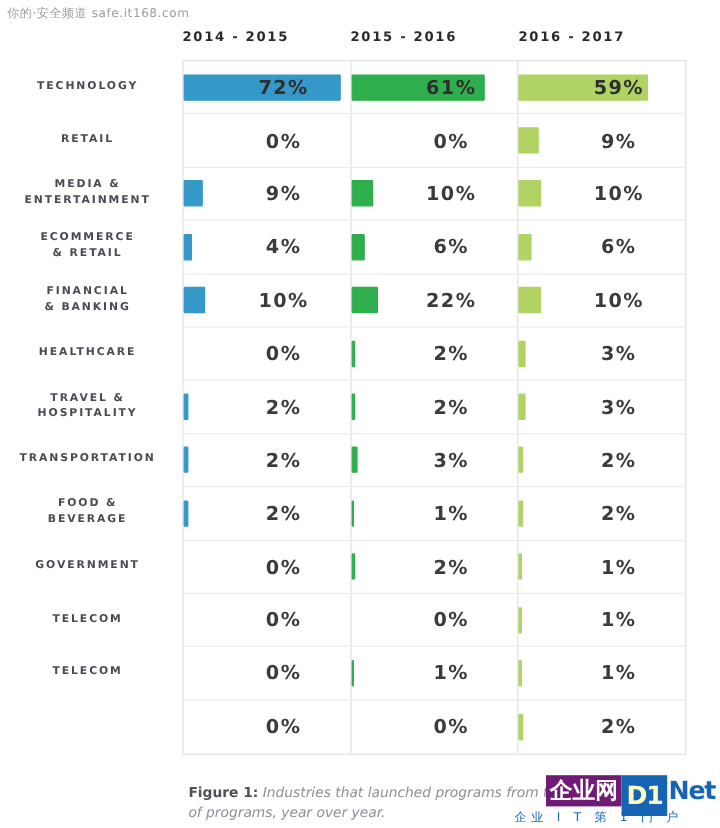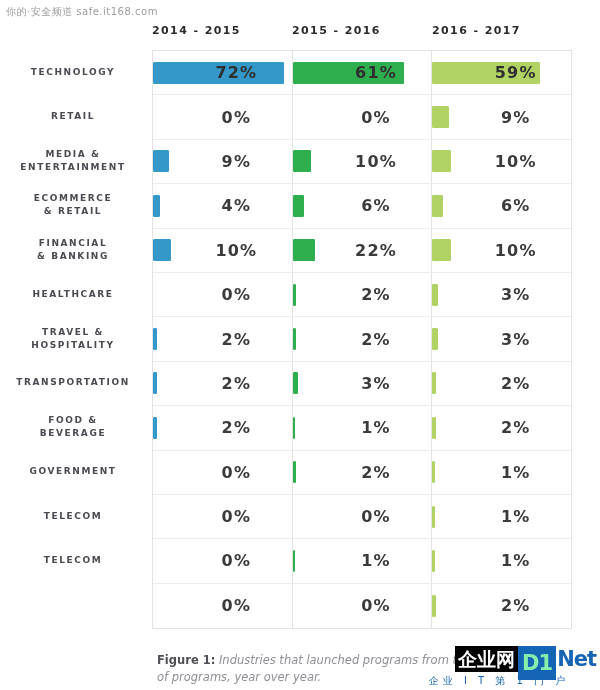"企业网" .logo-cn { background: #000000 -> #701a75 }
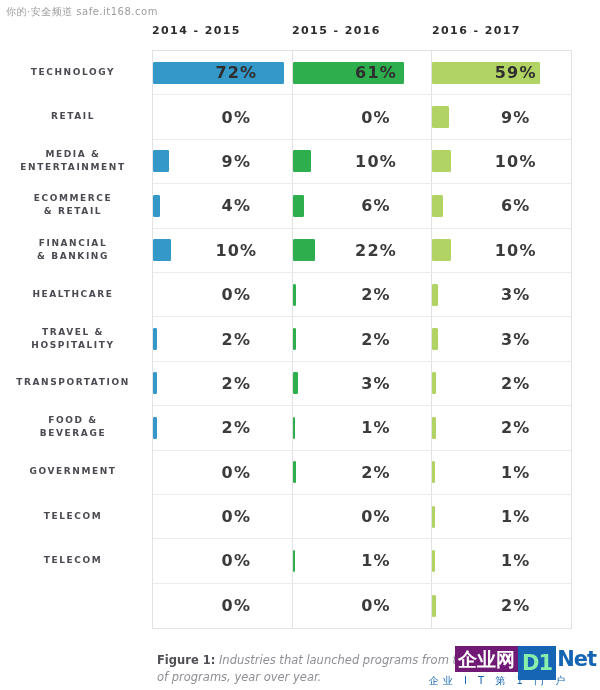"D1" .logo-d1 { color: #86efac -> #fef9c3 }
